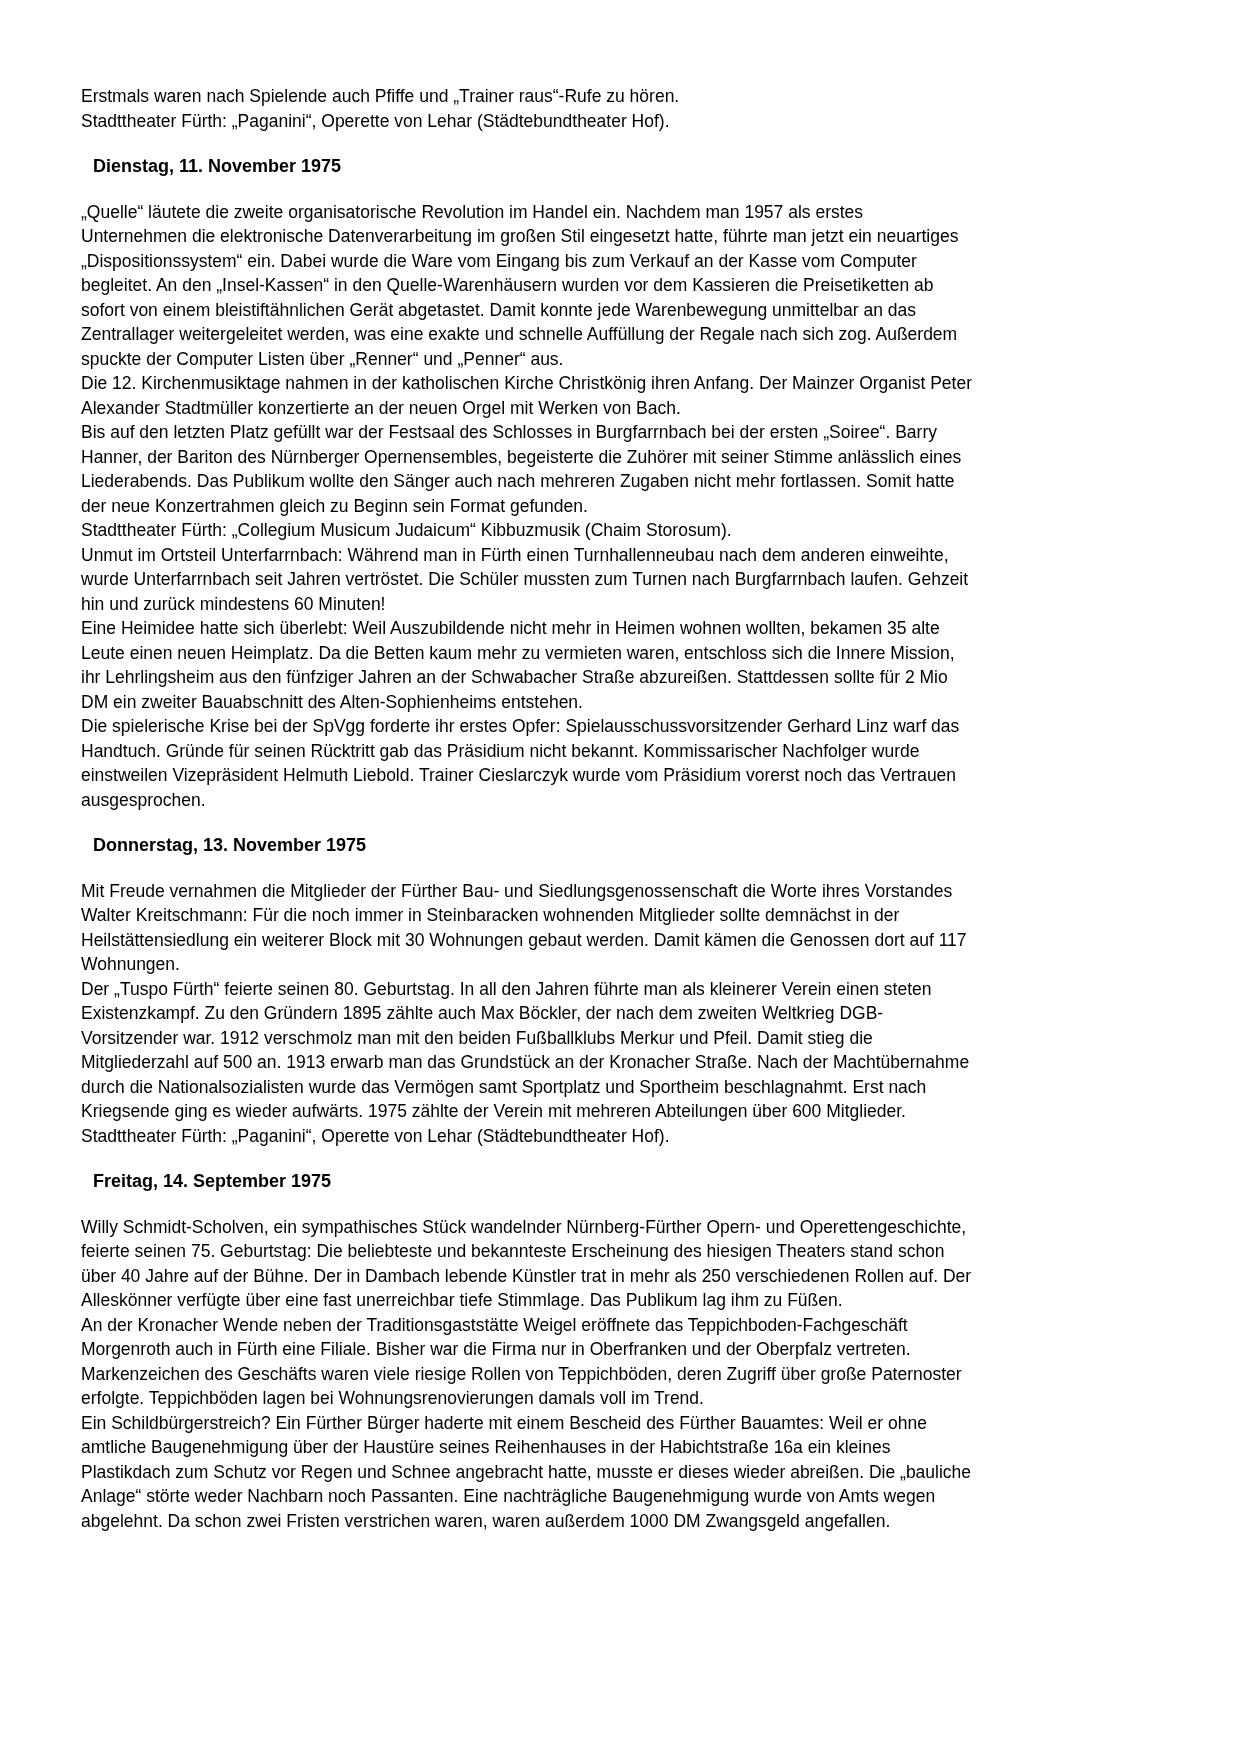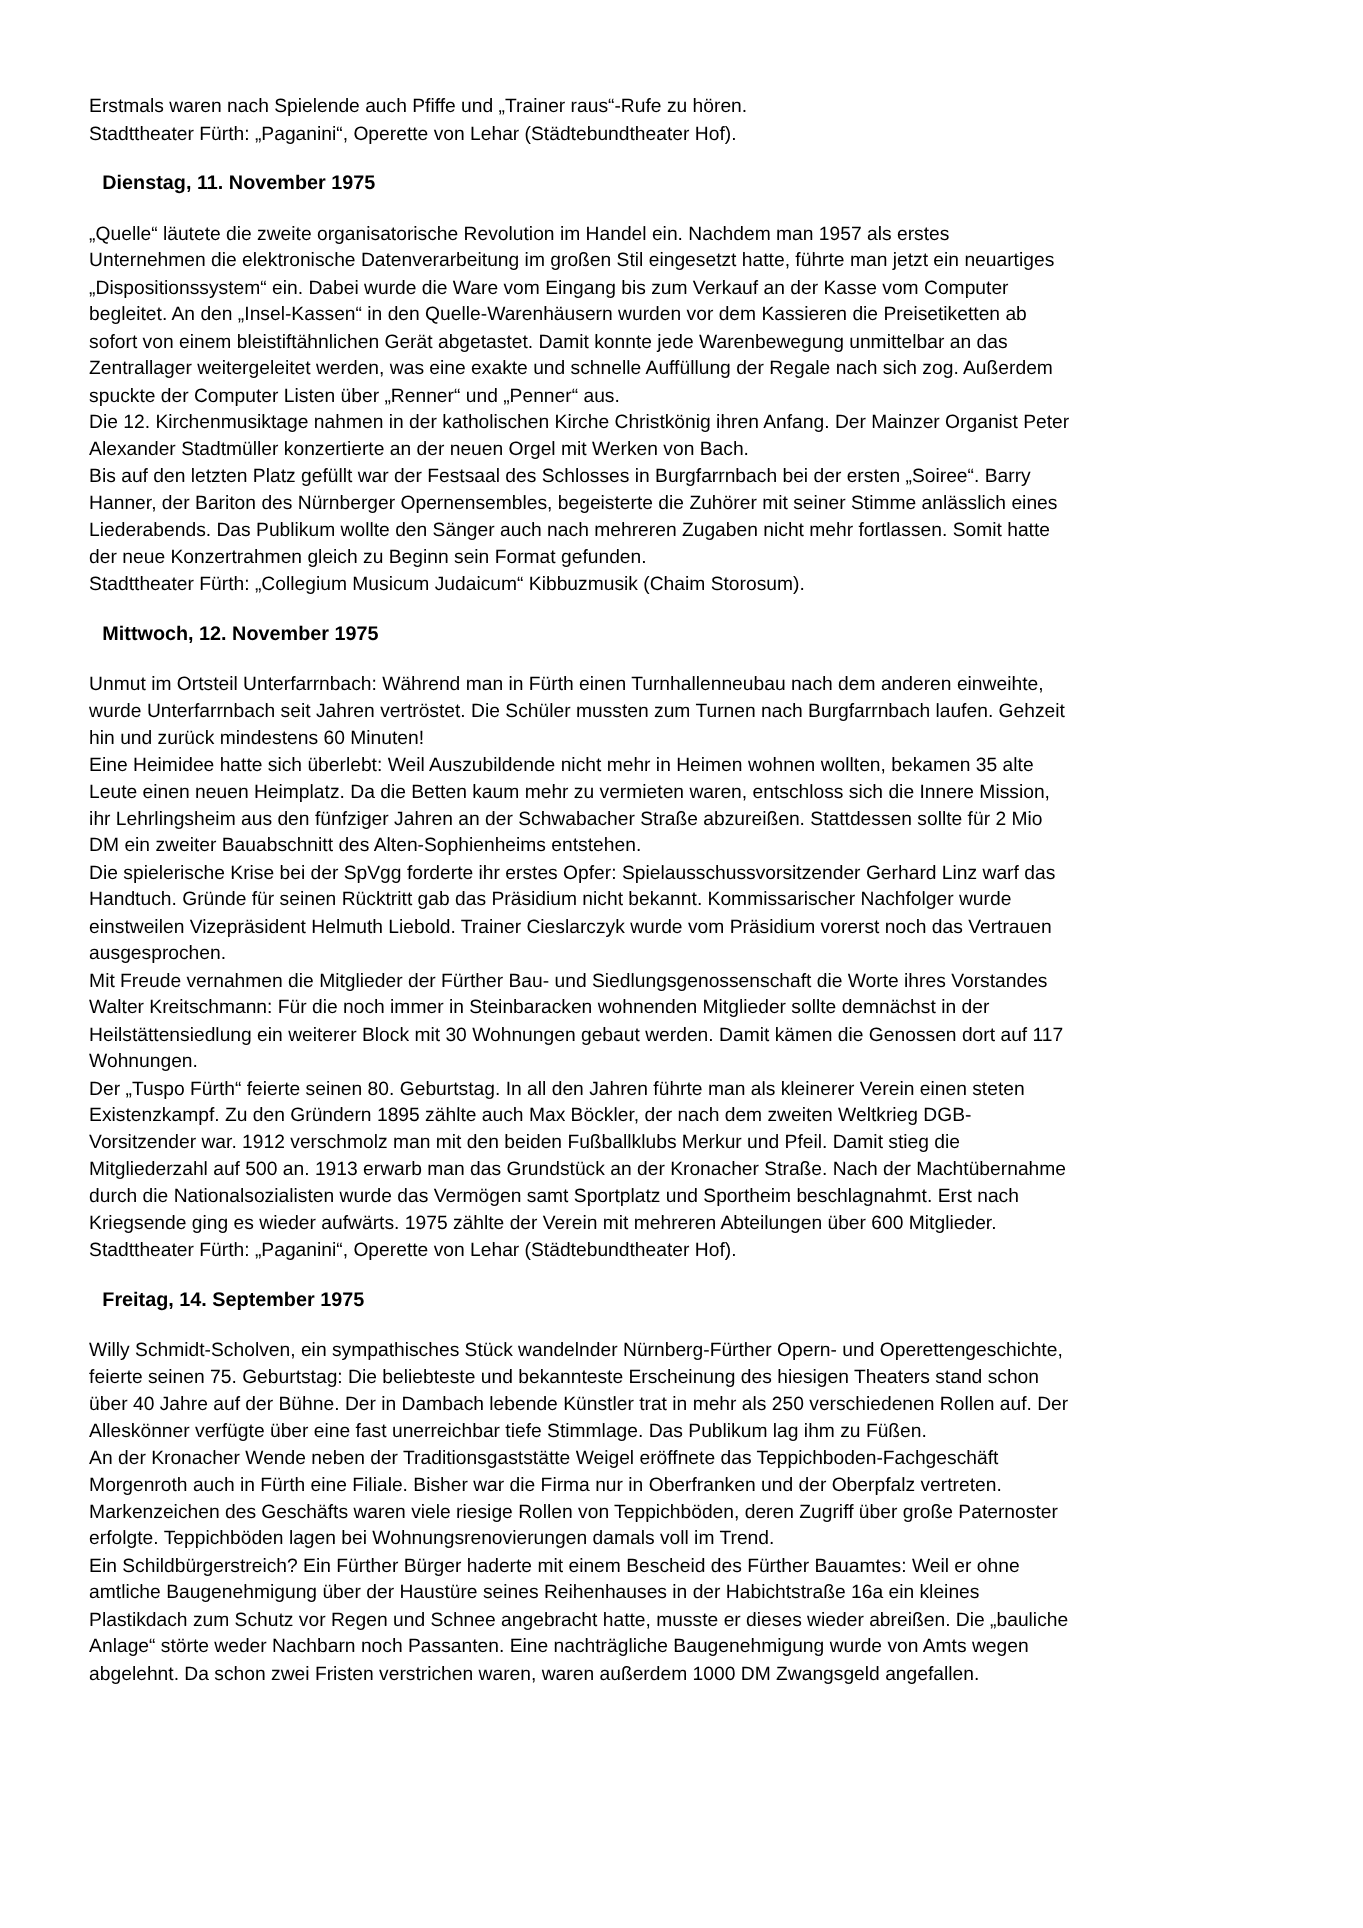"Mittwoch, 12. November 1975" h2.heading { html: <h2>Mittwoch, 12. November 1975</h2> -> none }
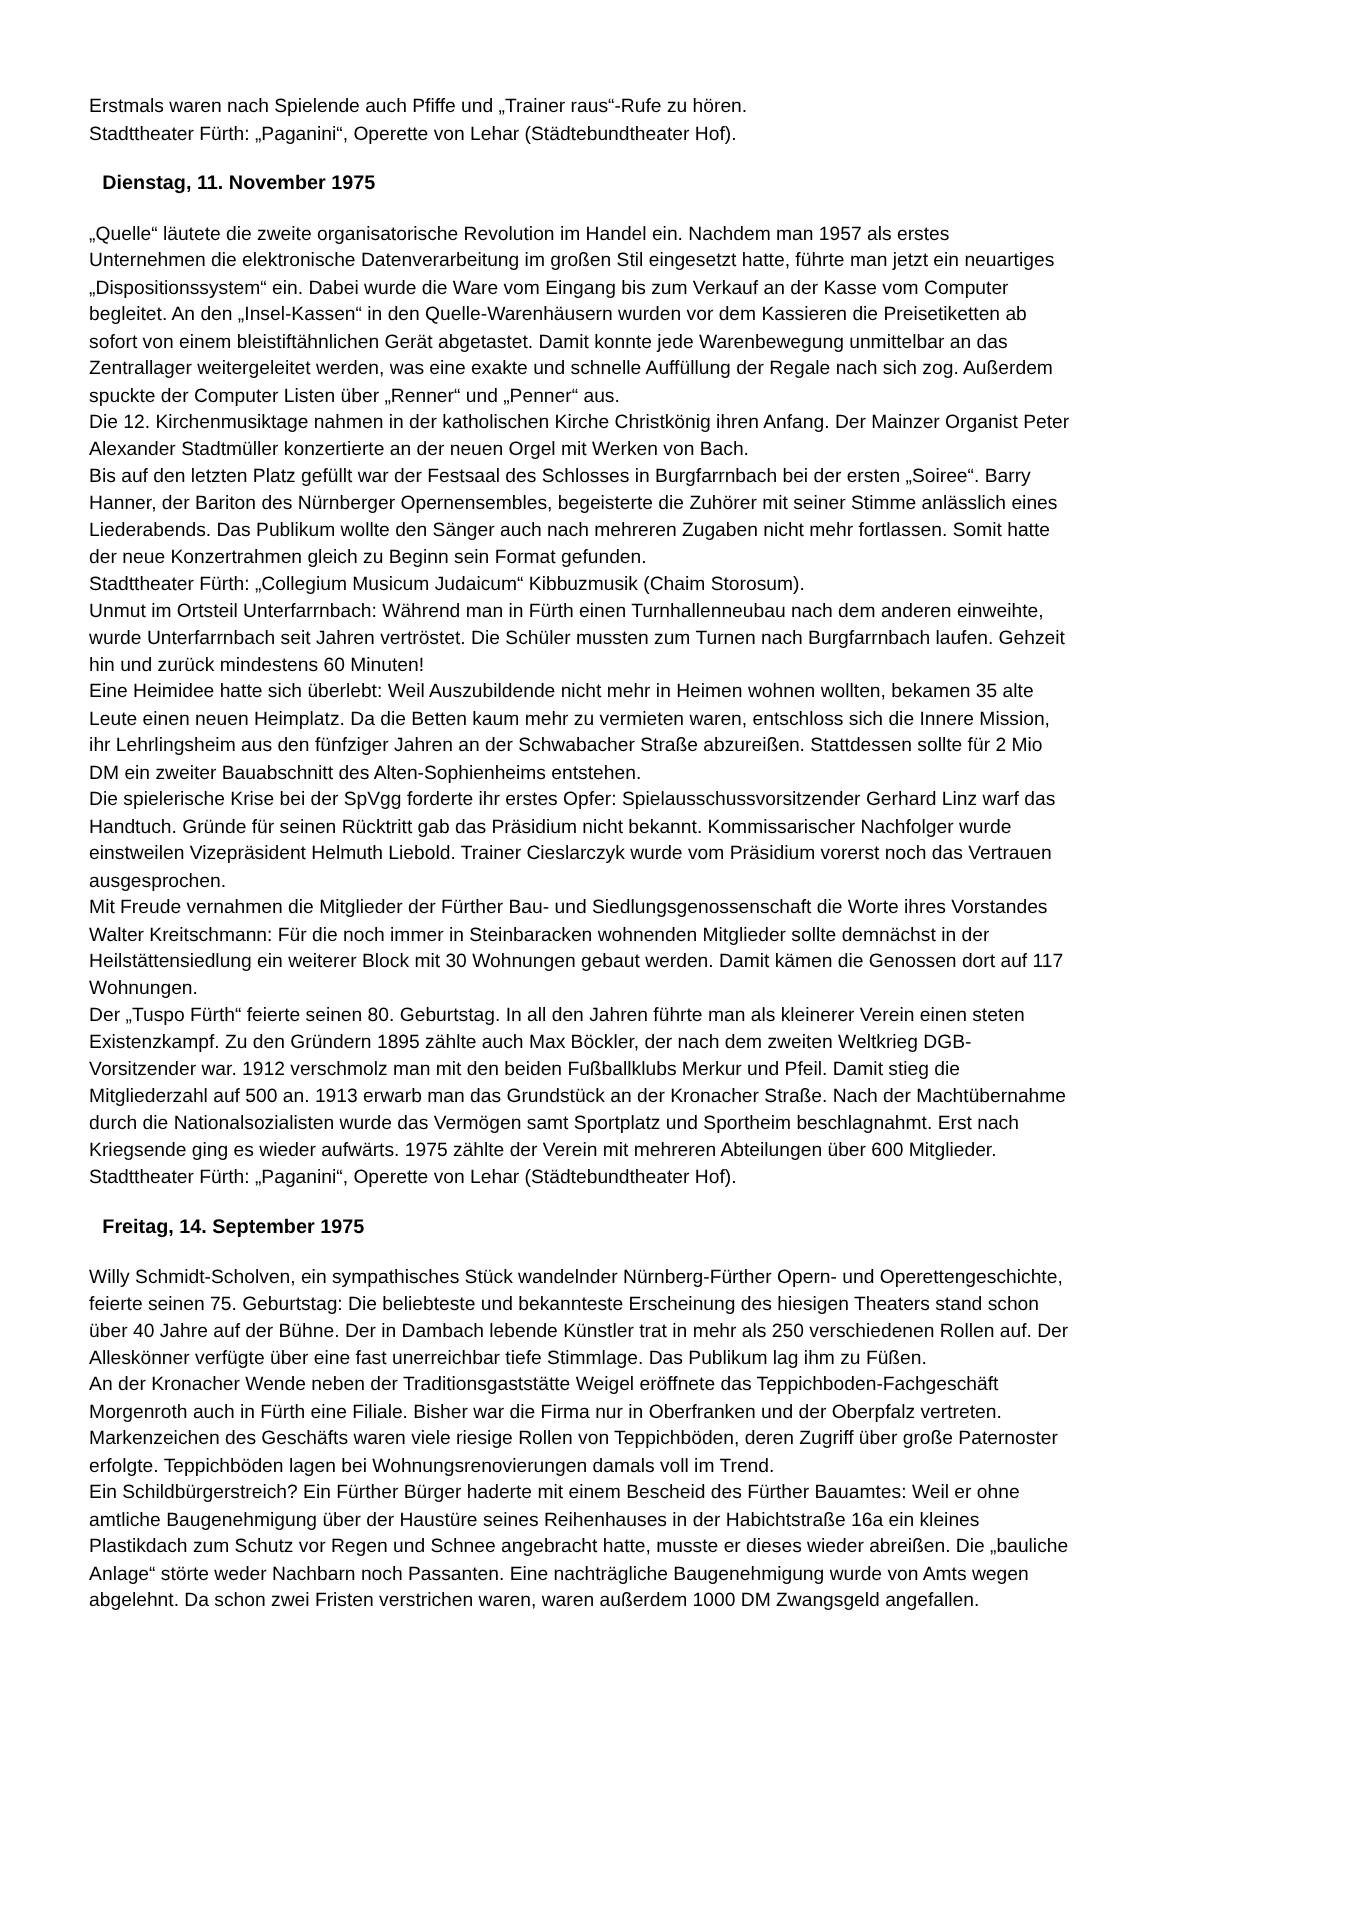"Donnerstag, 13. November 1975" h2.heading { html: none -> <h2>Donnerstag, 13. November 1975</h2> }
